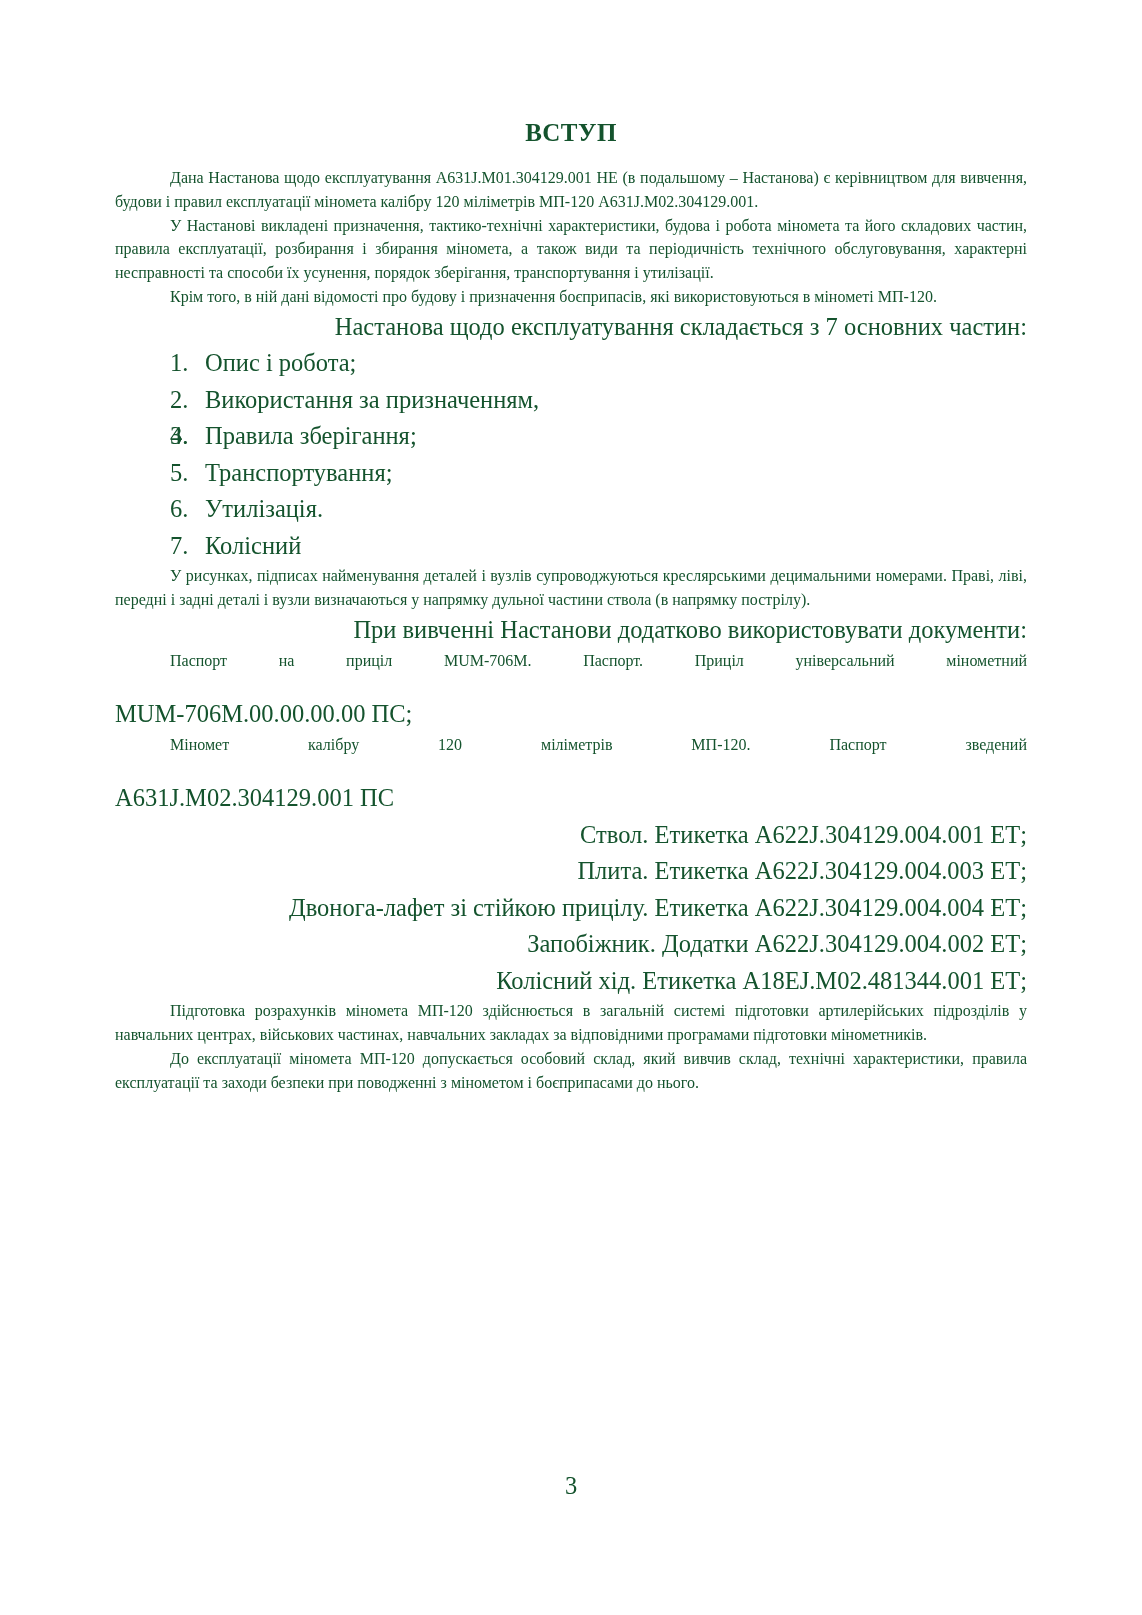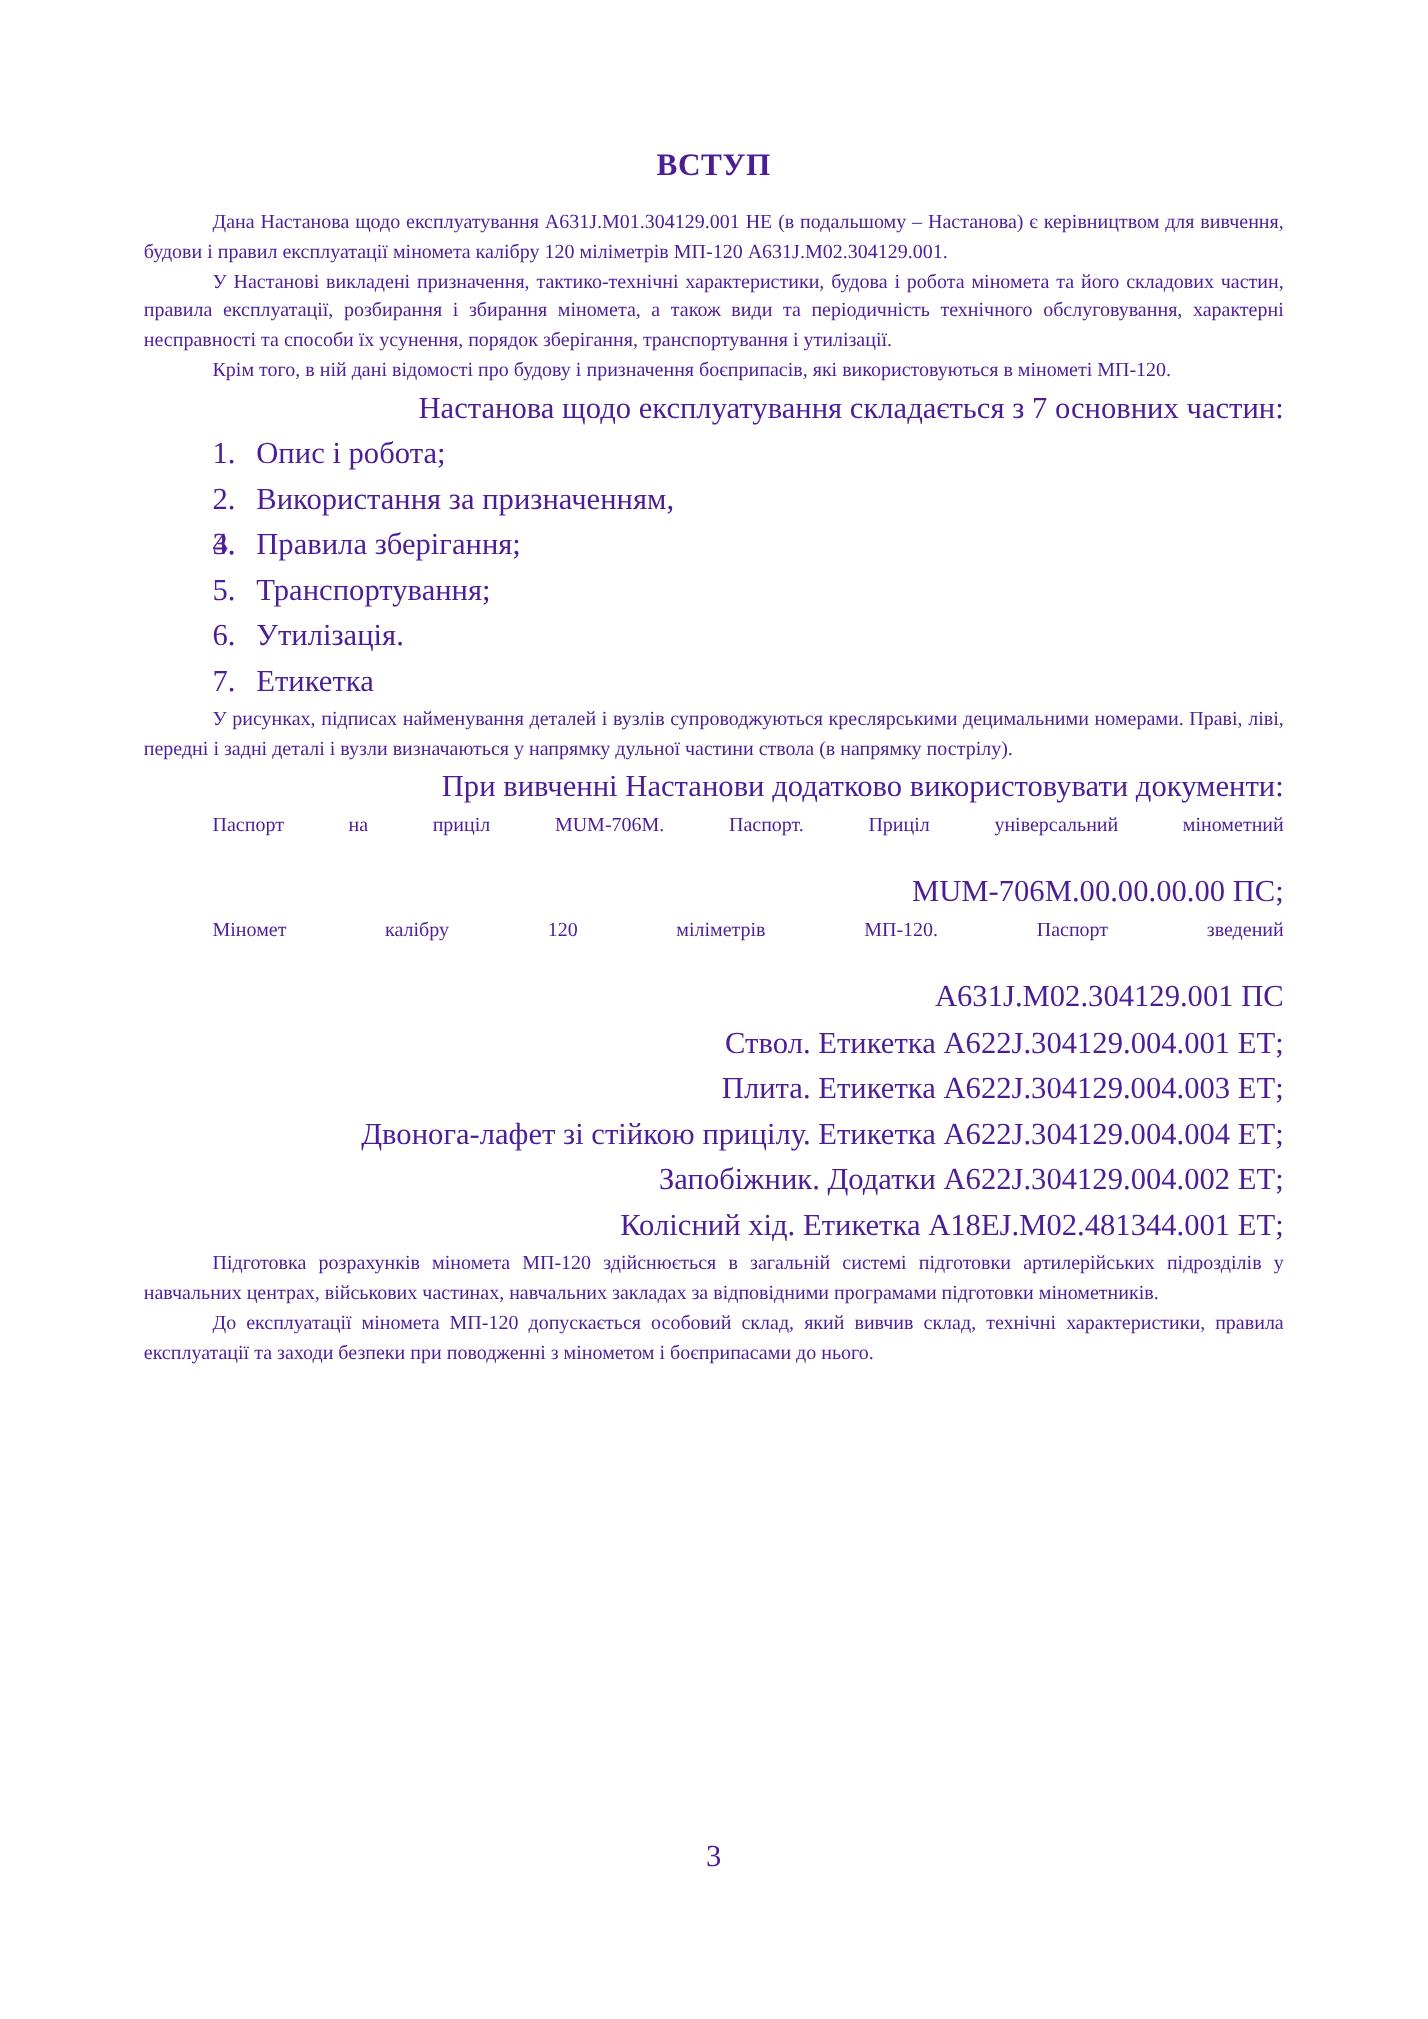"ВСТУП" .page { color: #4c1d95 -> #14532d }
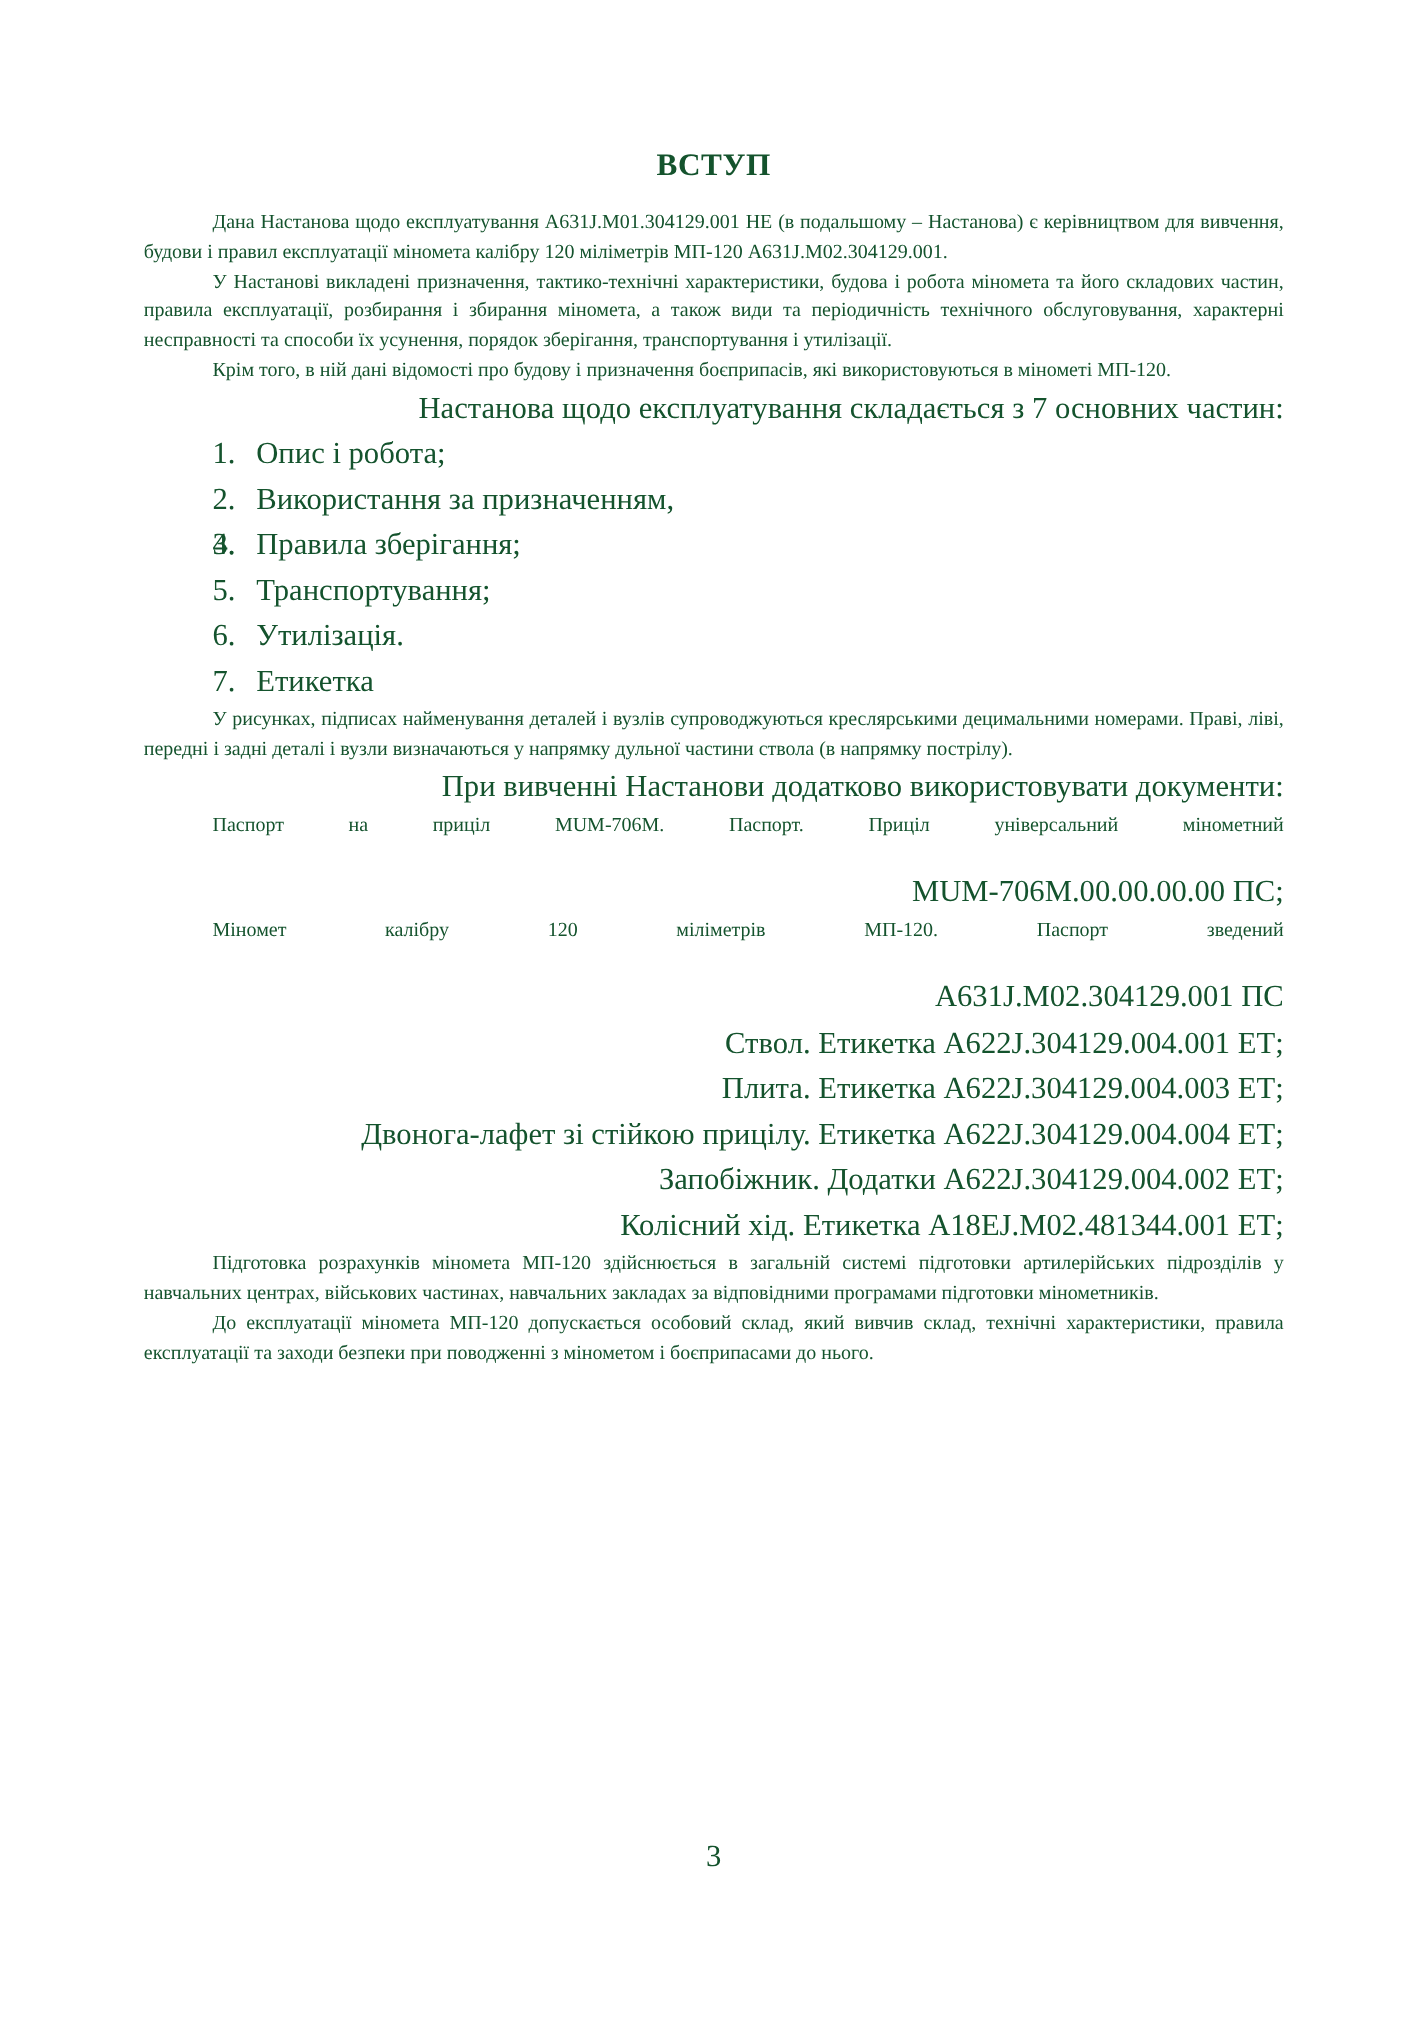"Етикетка" span { text: Етикетка -> Колісний }
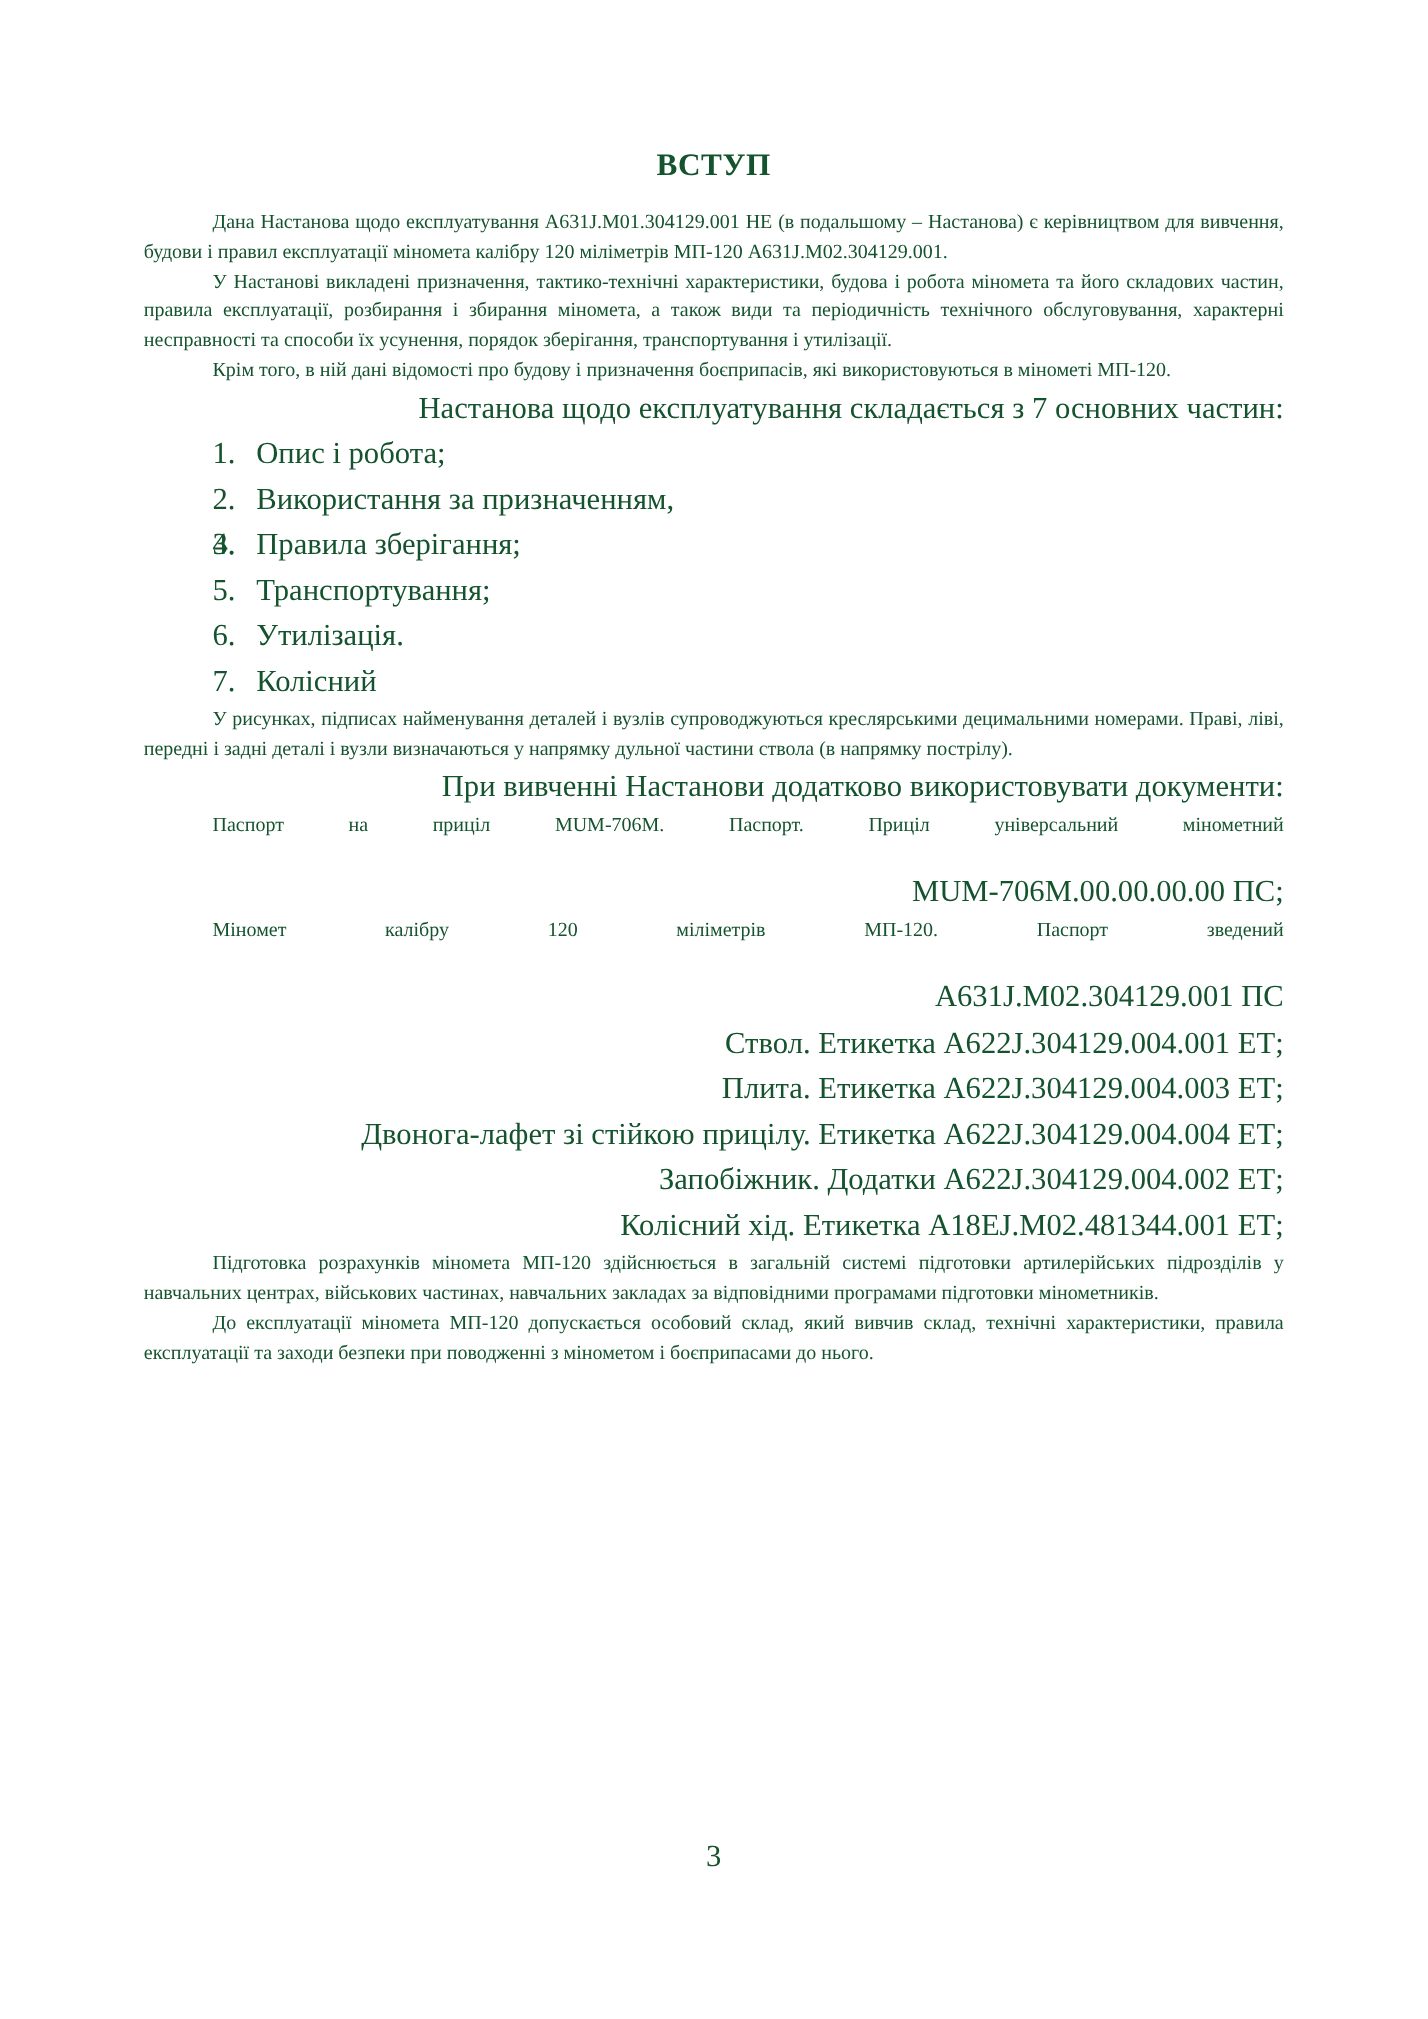"MUM-706M.00.00.00.00 ПС;" .cont-line { text-align: right -> left }
